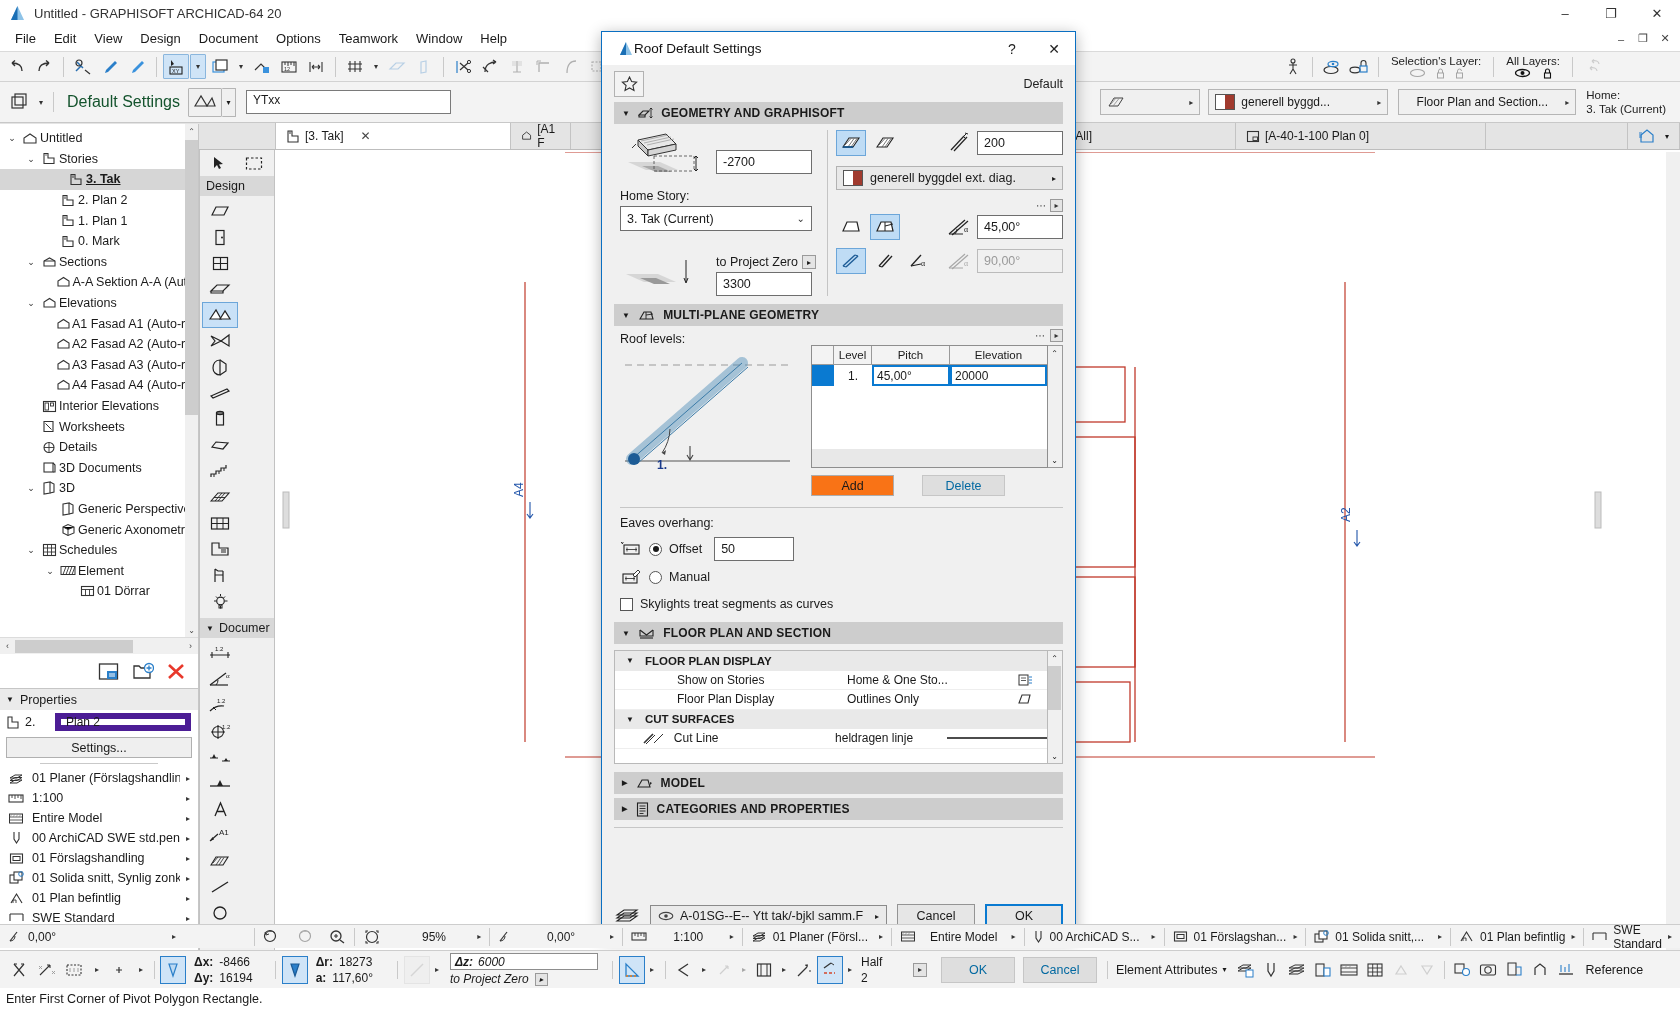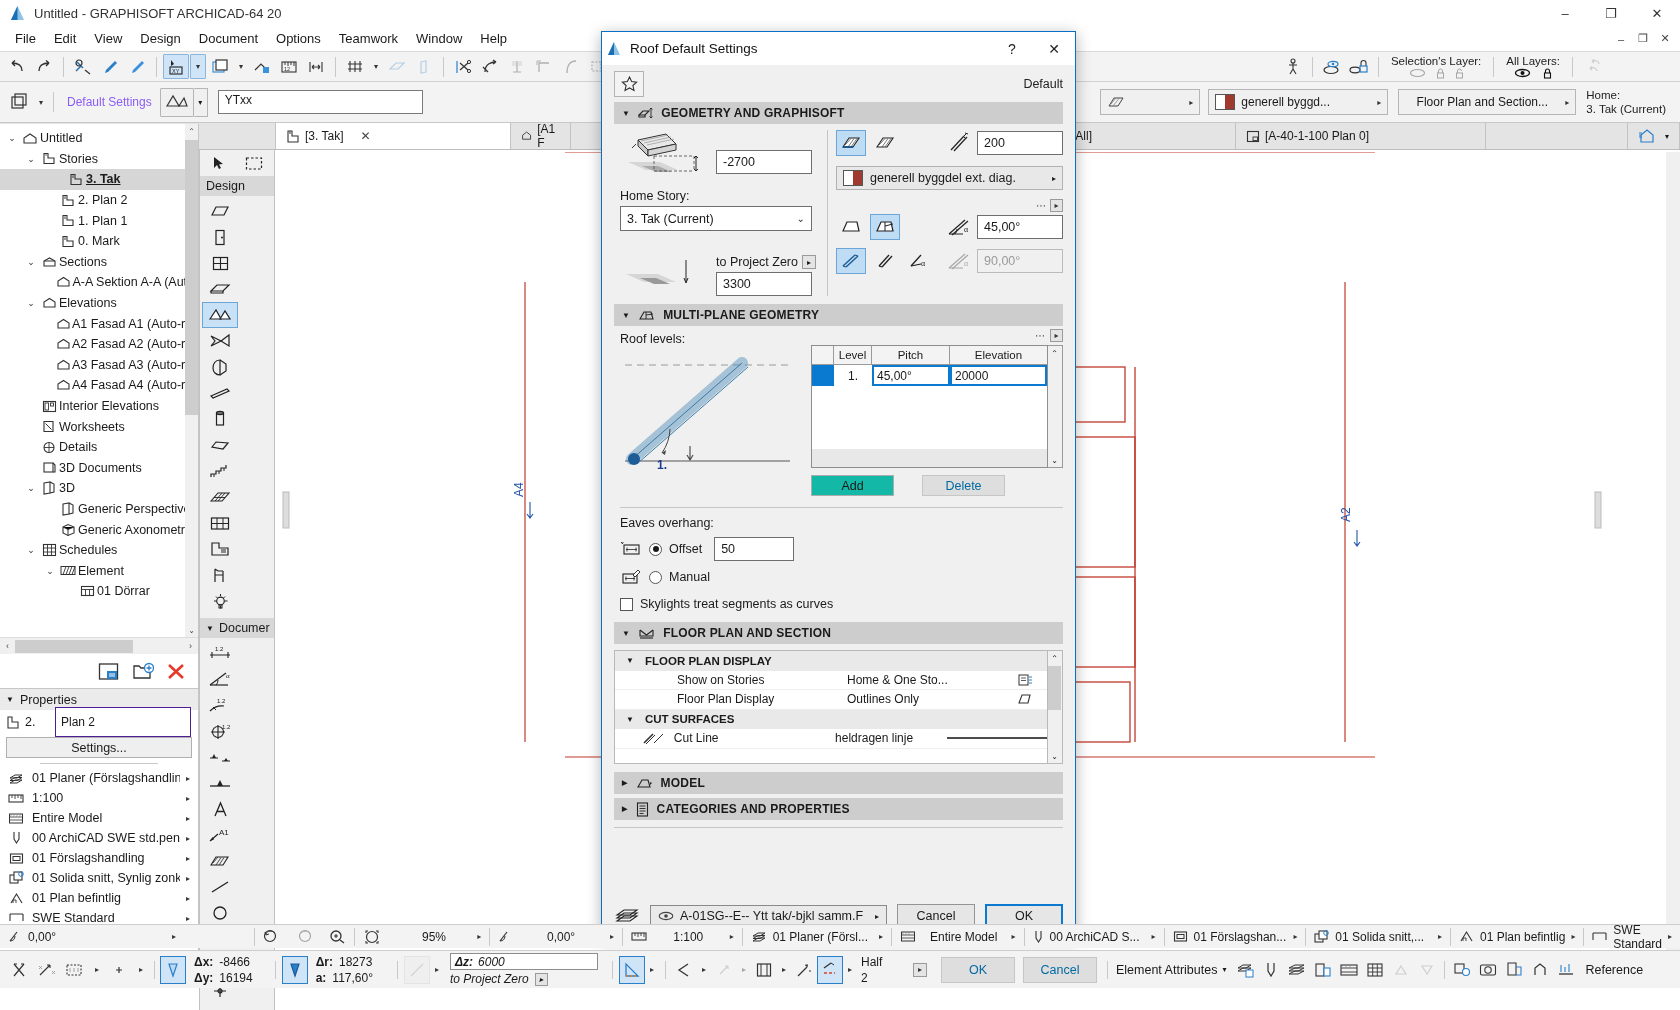"Roof Default Settings" .dlg-title { gap: 8px -> none; padding-left: 4px -> 16px }
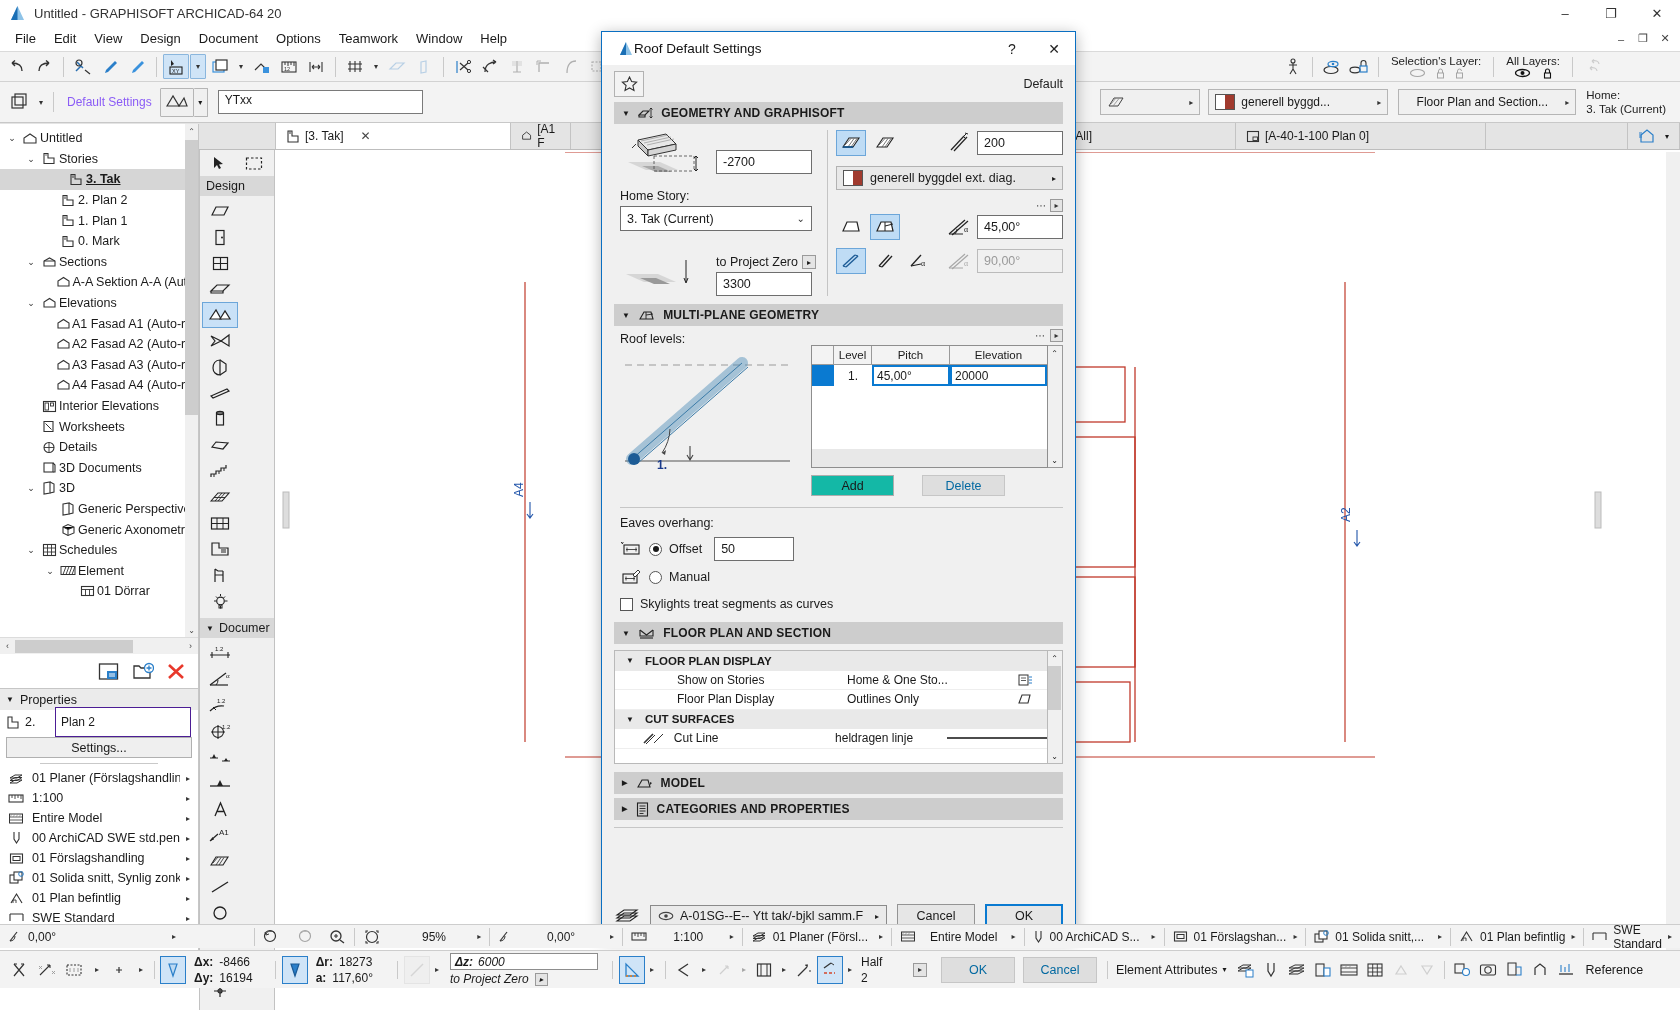"Default Settings" .ttext { color: #8b5cf6 -> #14532d; font-size: 12px -> 16px }
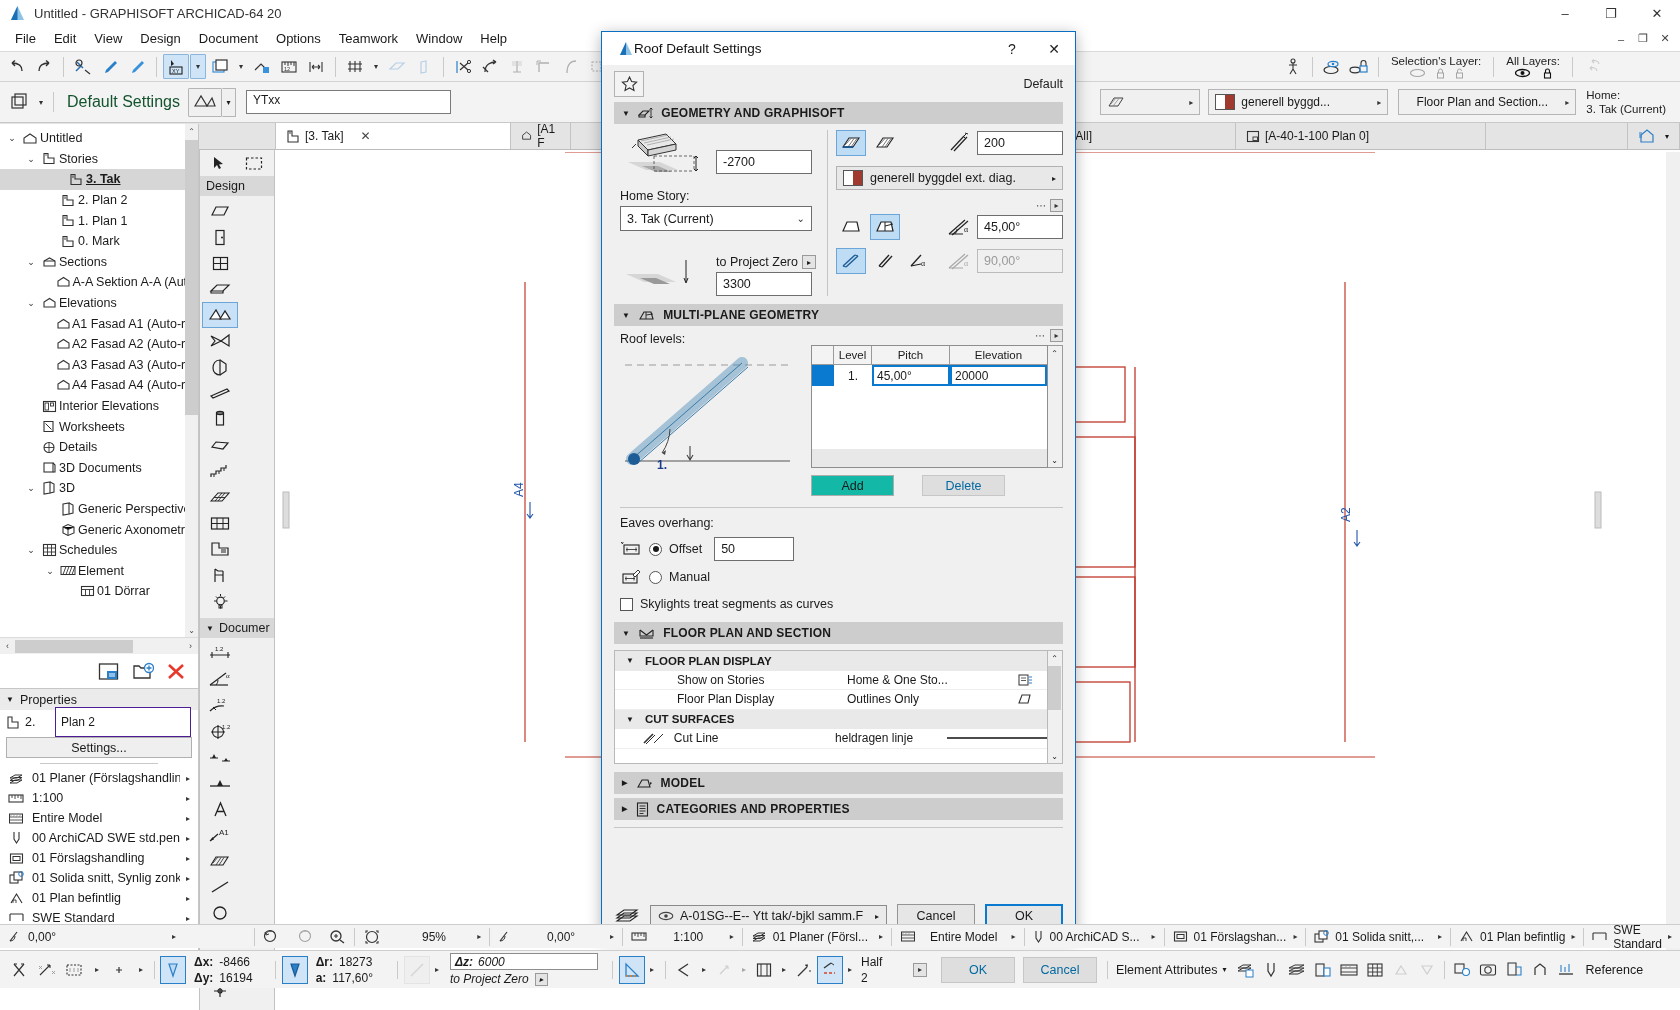"Add" .btn { background: #14b8a6 -> #f97316 }
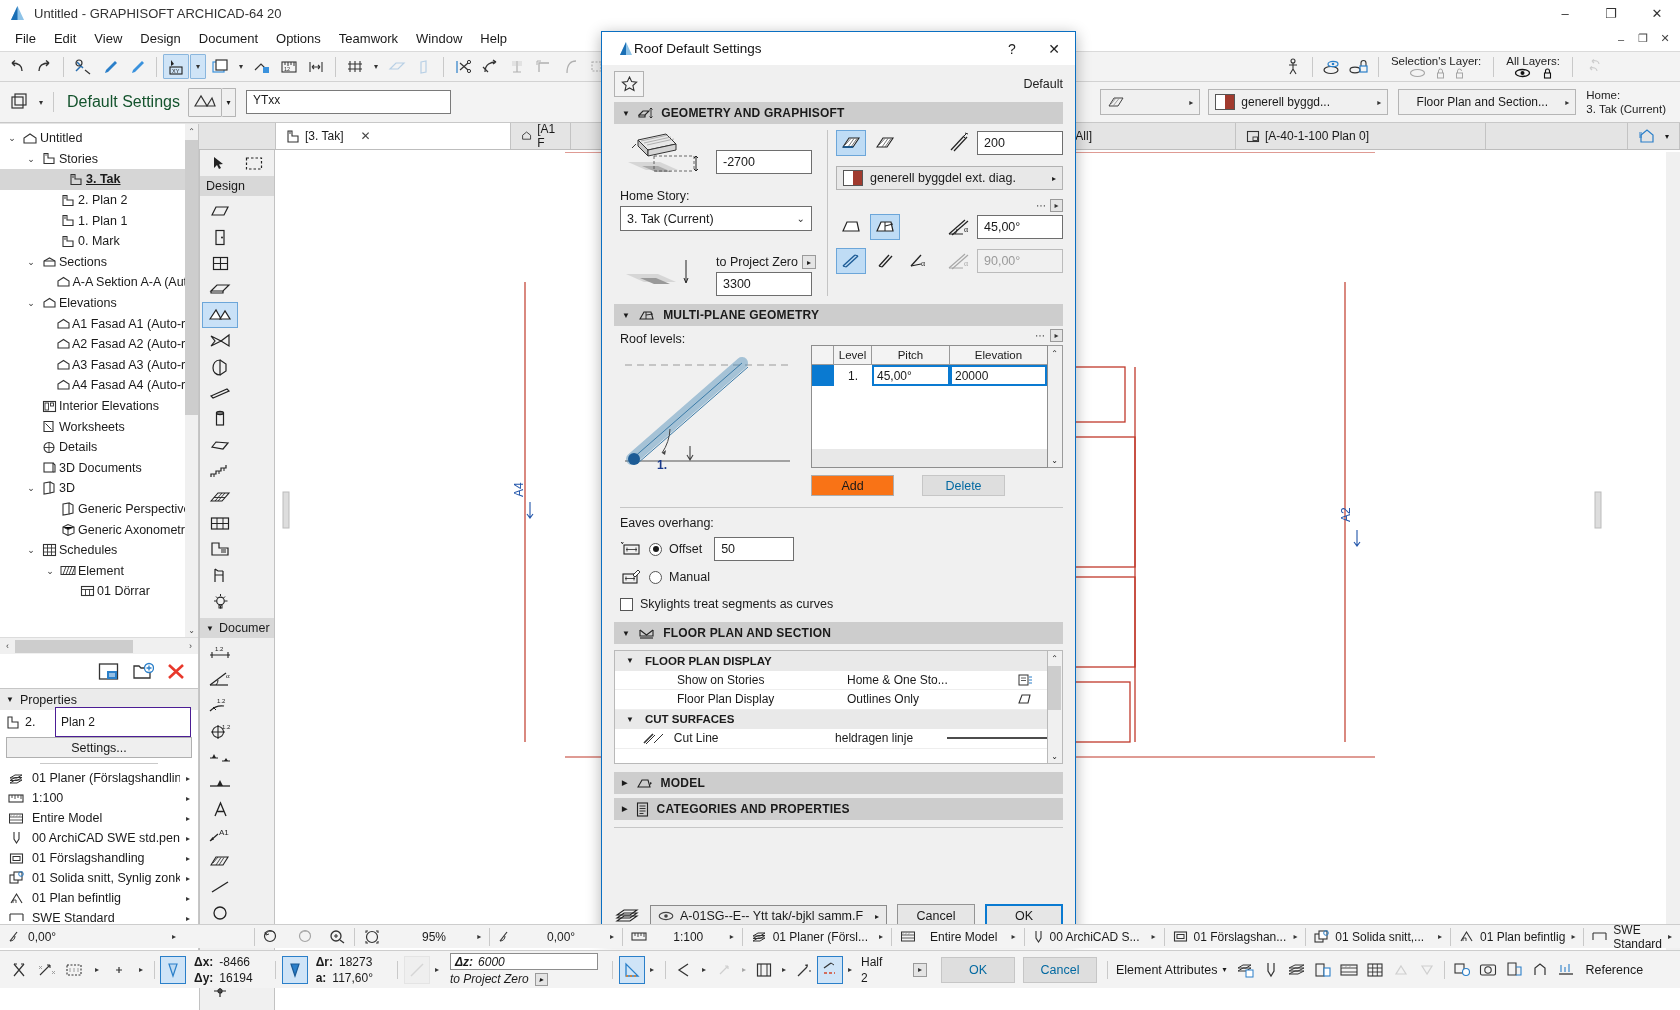"Plan 2" .pinput { border: 1px solid #4c1d95 -> 6px solid #4c1d95; height: 30px -> 18px }
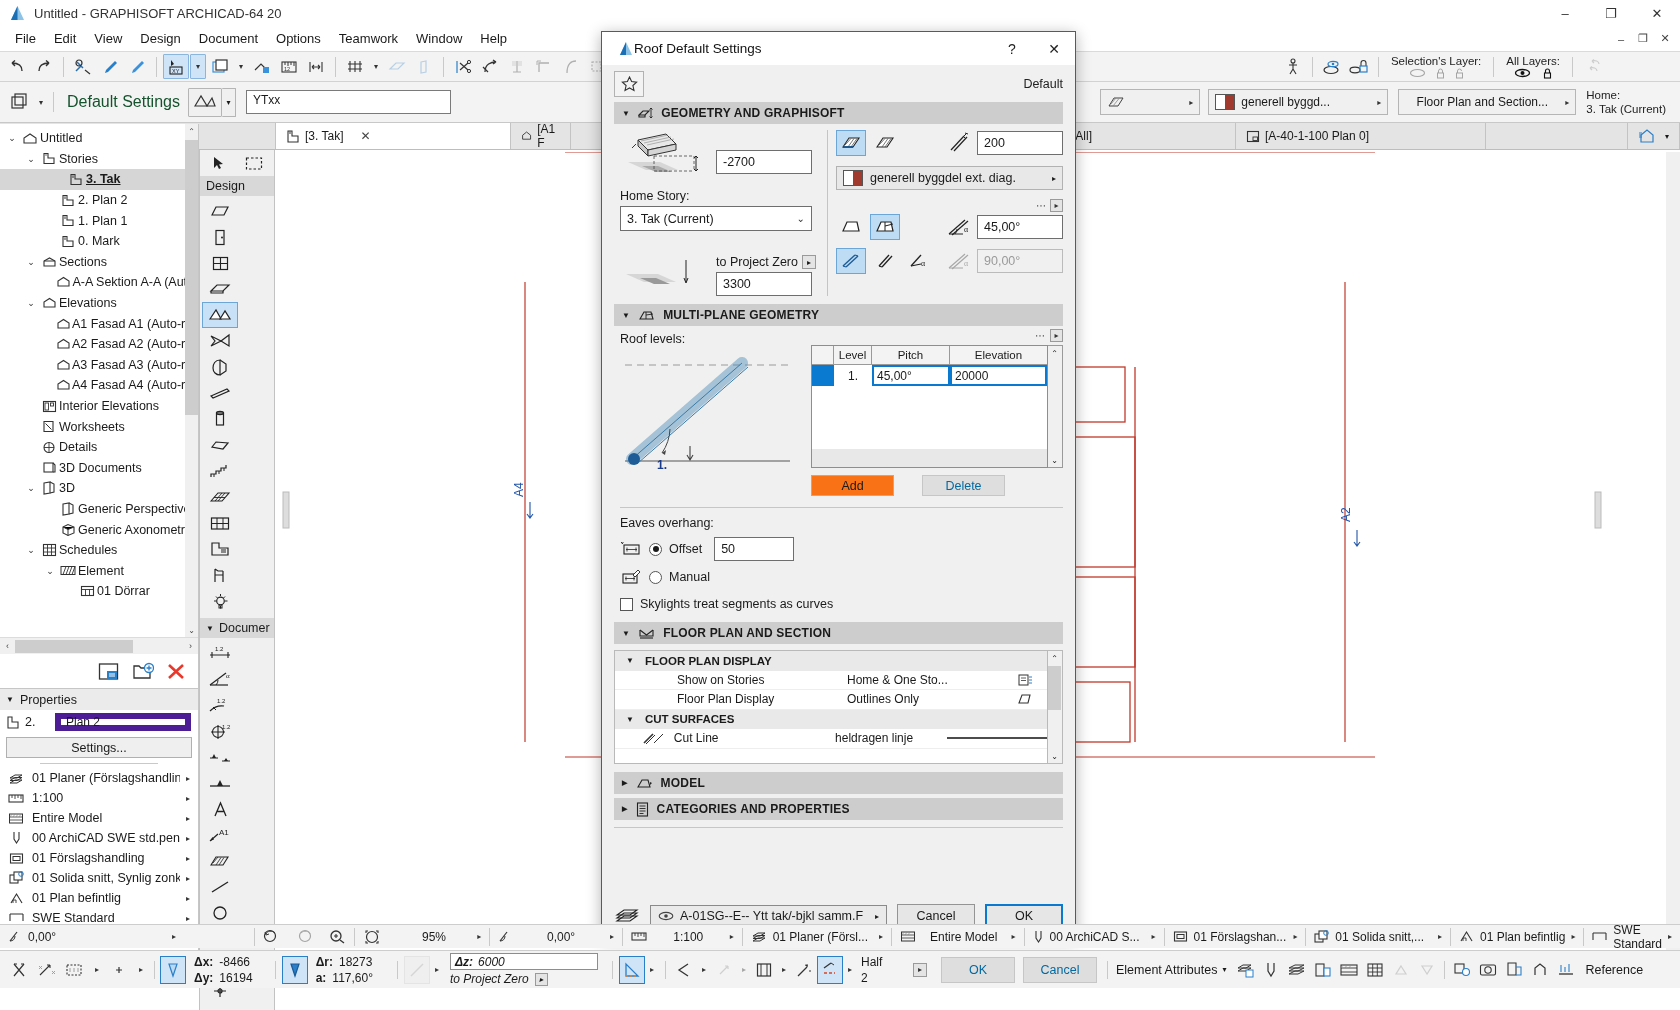"Enter First Corner of Pivot" div.hintbar { html: none -> <div> <span>Enter First Corner of Pivot Polygon Rectangle.</span> </div> }
